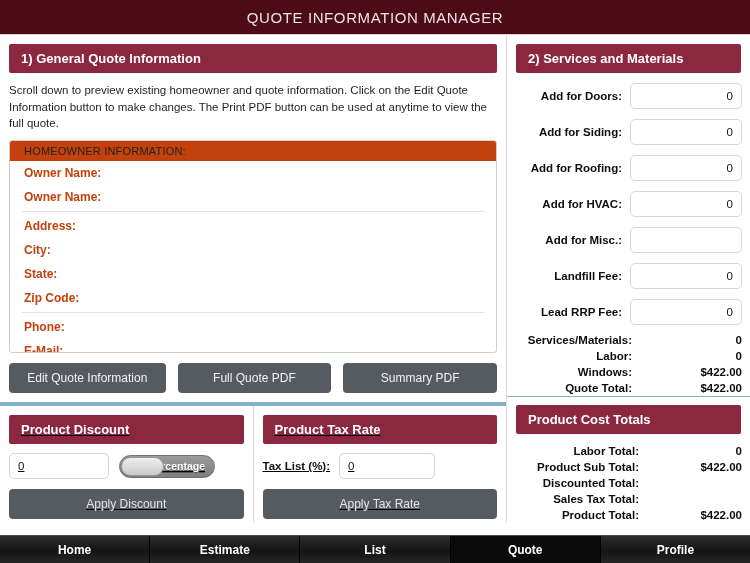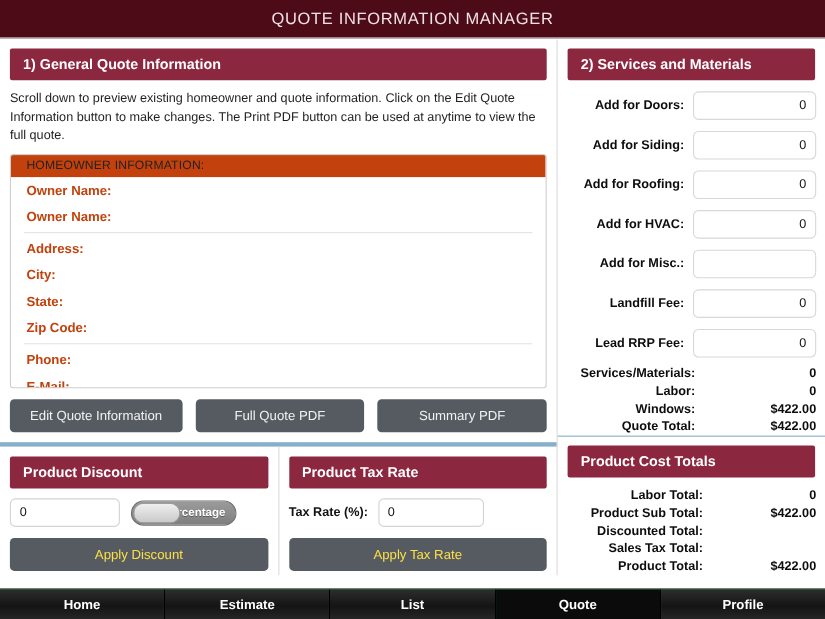"Product Discount" .mini { text-decoration: none -> underline }
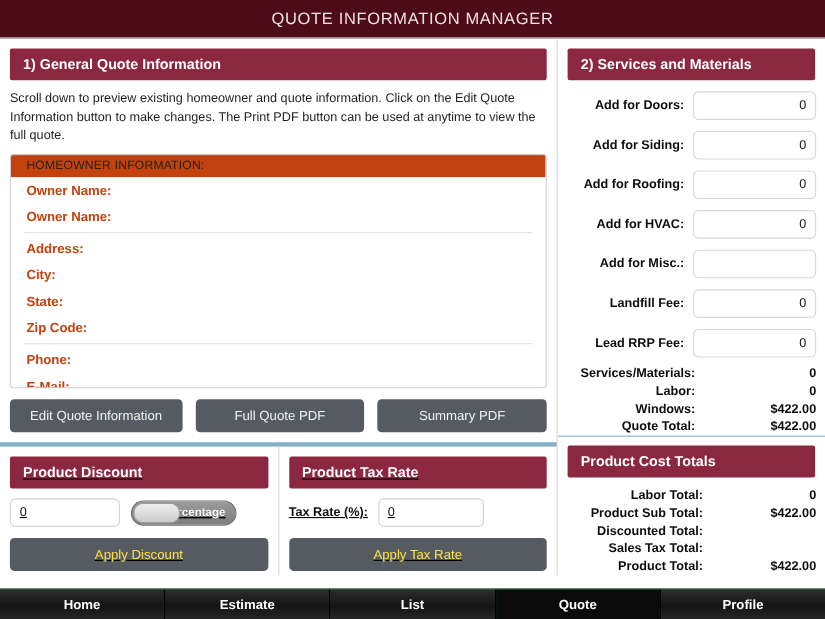"Tax Rate (%):" span.taxlabel { text: Rate -> List }
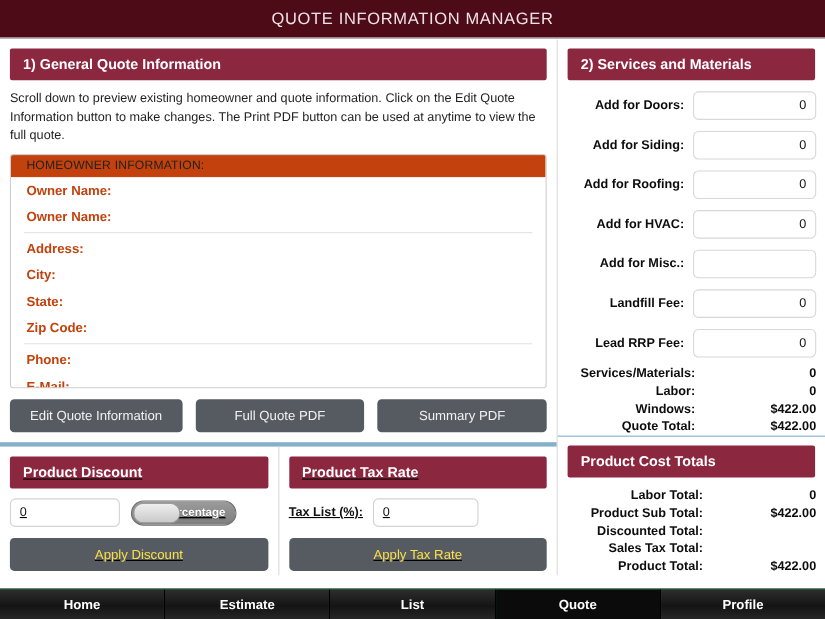"Apply Discount" .widebtn { color: #fde047 -> #e5e5e5 }
